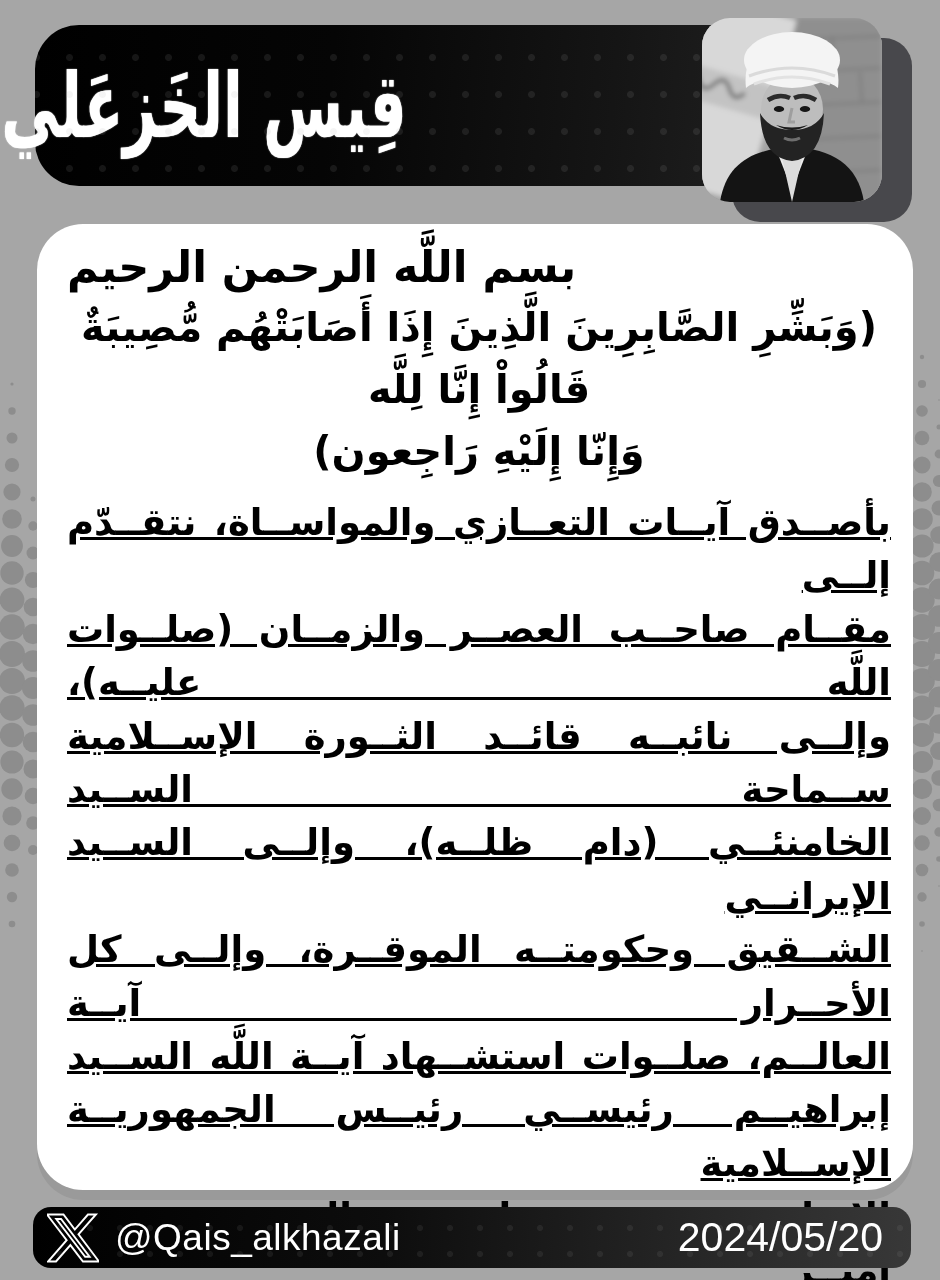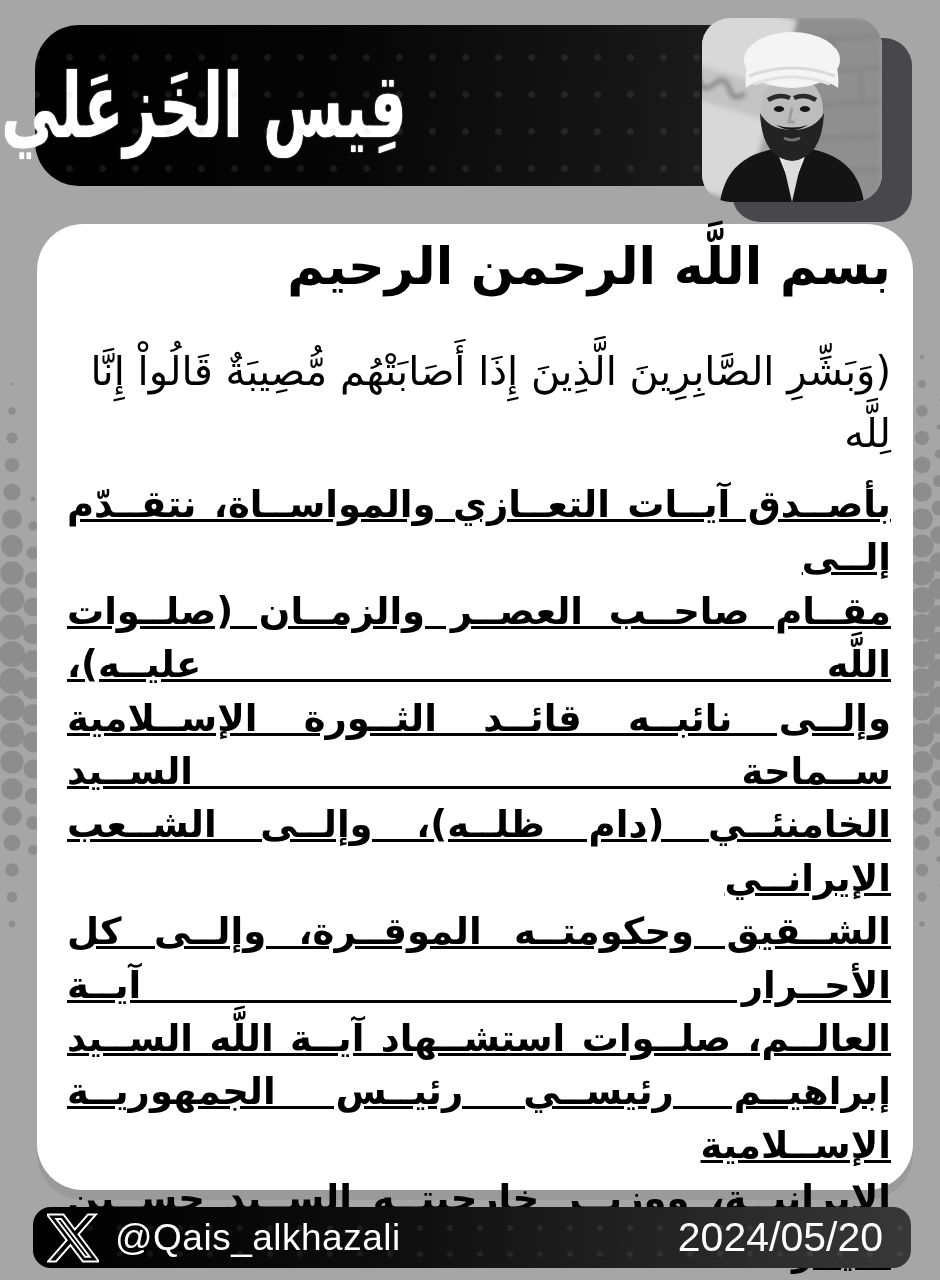"بسم اللَّه الرحمن الرحيم" .basmala { font-size: 51px -> 43px; text-align: right -> left }
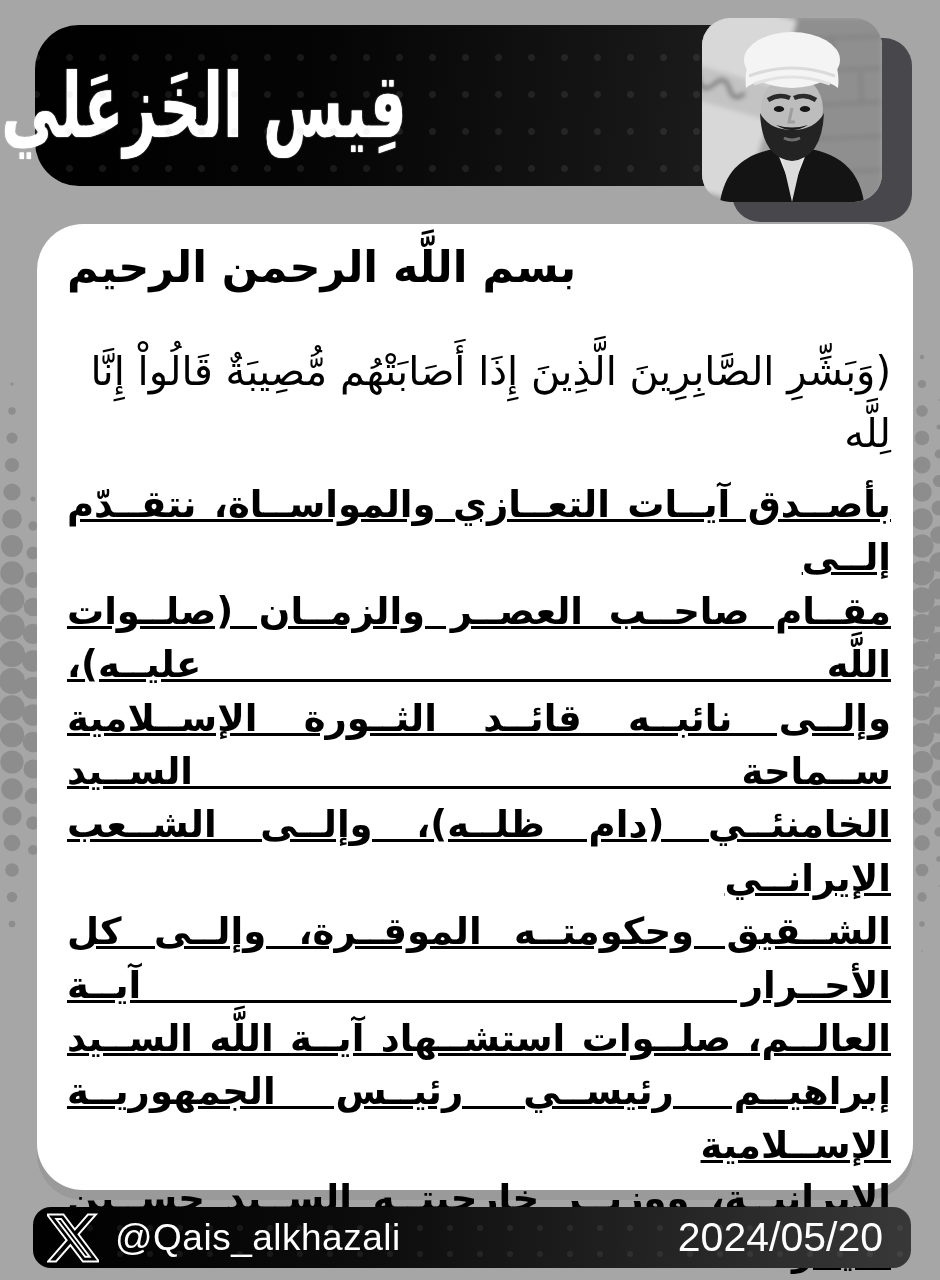"(وَبَشِّرِ الصَّابِرِينَ الَّذِينَ إِذَا" .verse { font-weight: normal -> bold; margin-top: 44px -> none; text-align: none -> center }
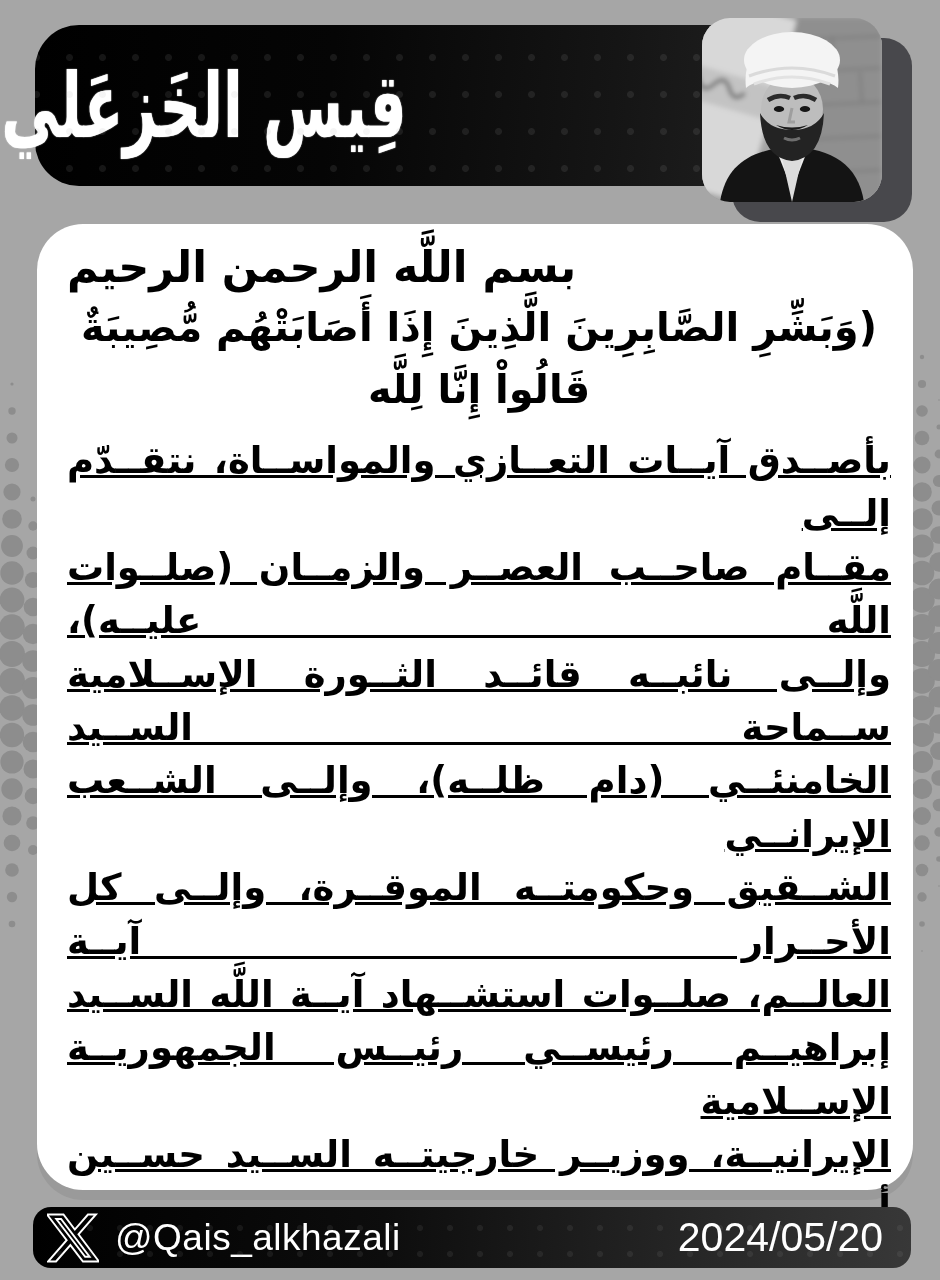"وَإِنّا إِلَيْهِ رَاجِعون)" div.verse { html: none -> <div>وَإِنّا إِلَيْهِ رَاجِعون)</div> }
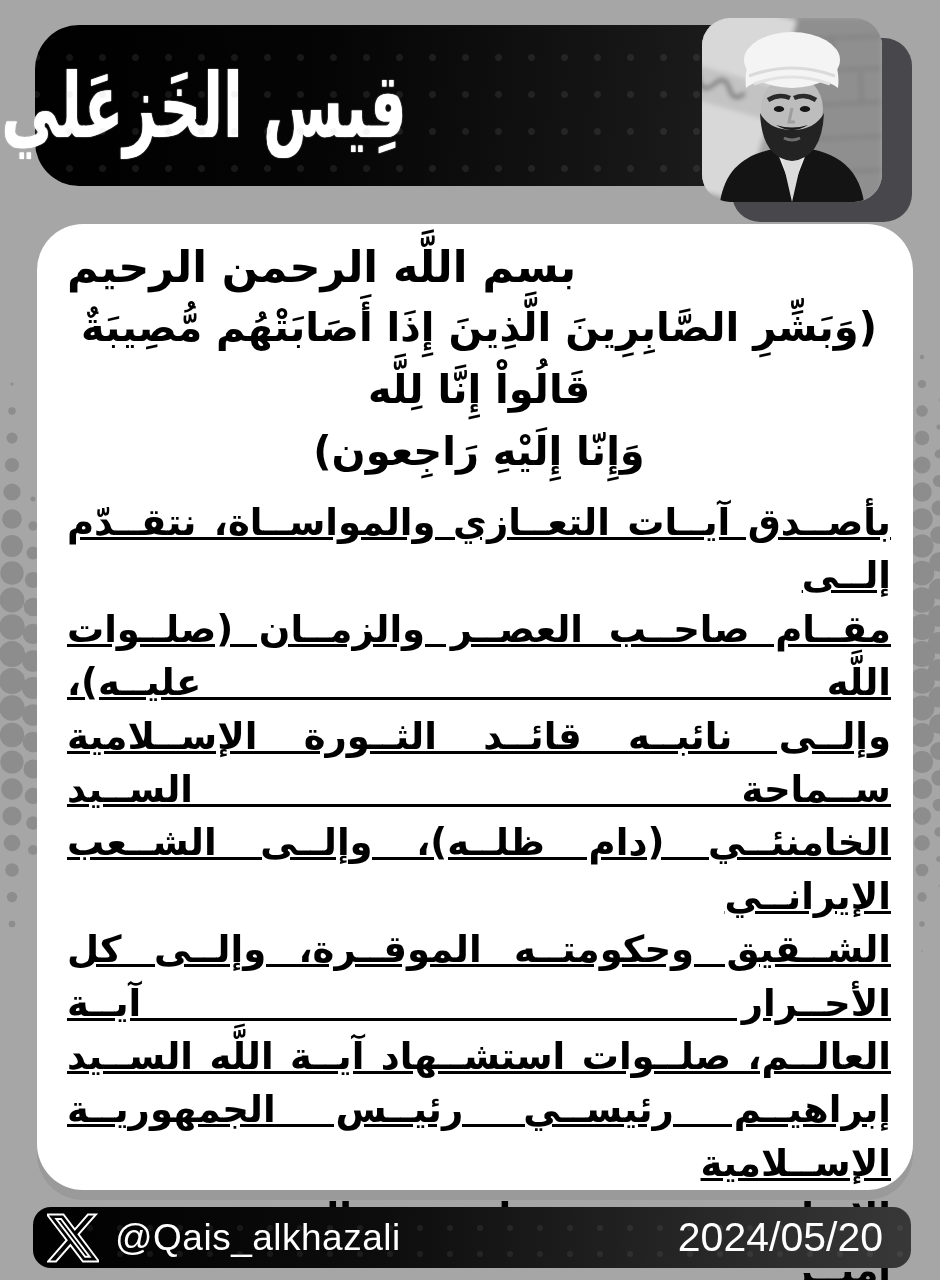"الخامنئــي (دام ظلــه)، وإلــى الشــعب" div.bline { text: الشــعب -> الســيد }
